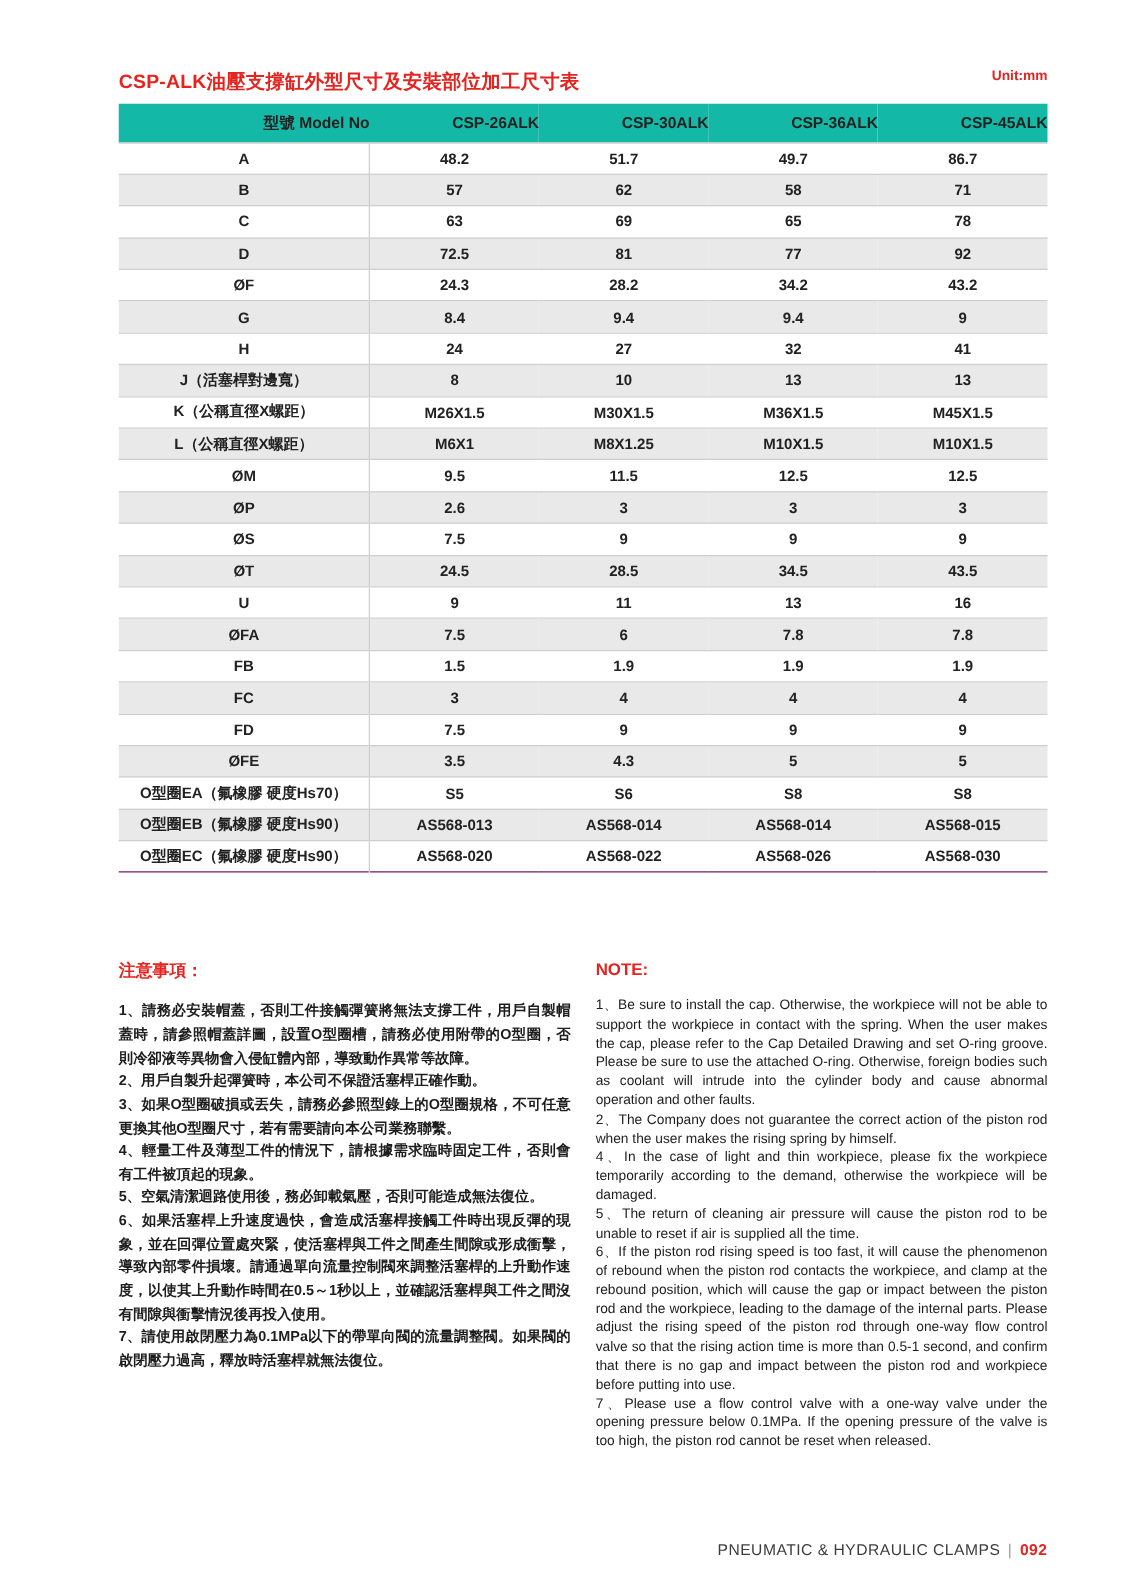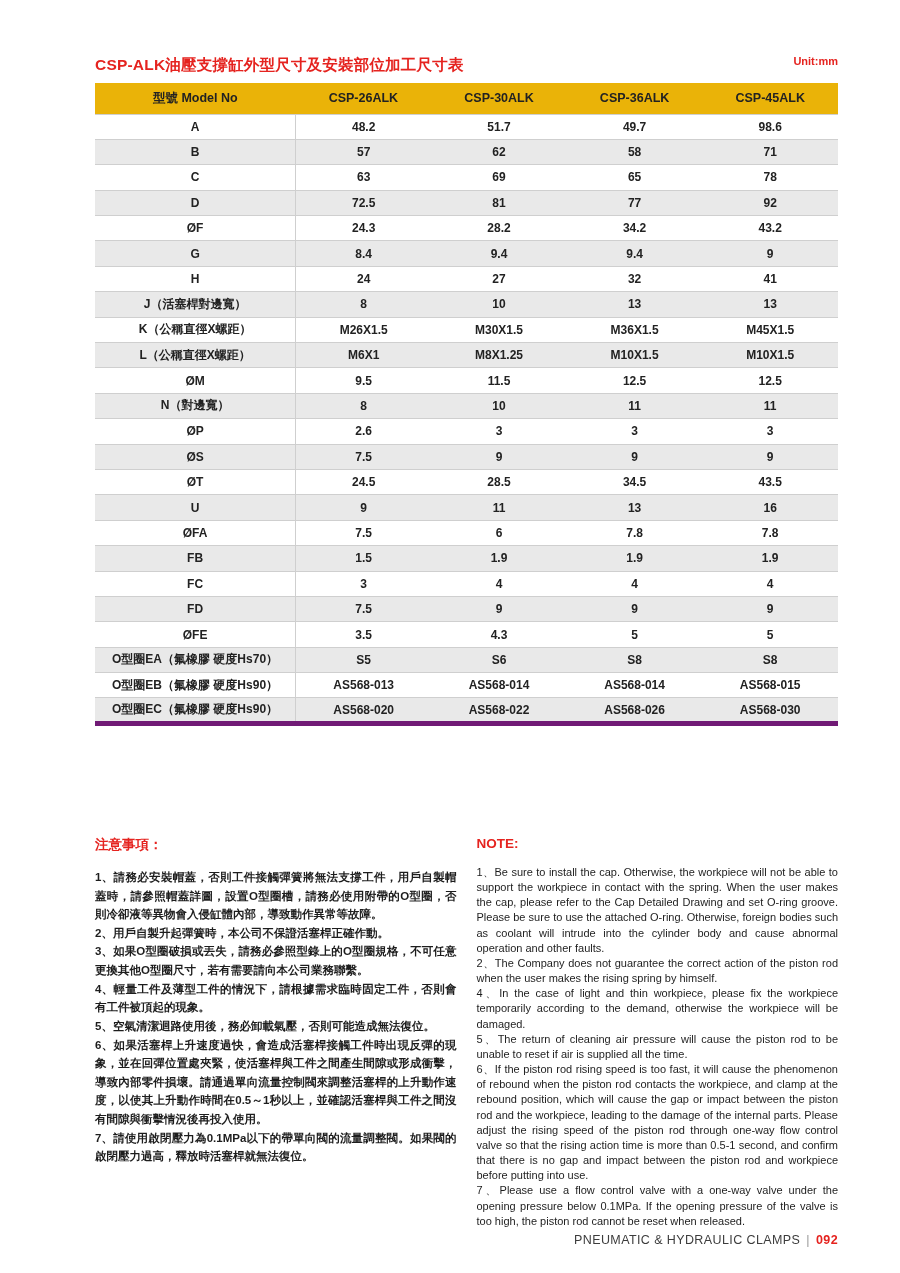"型號 Model No" table.dim-table thead th { background: #eab308 -> #14b8a6; text-align: center -> right }
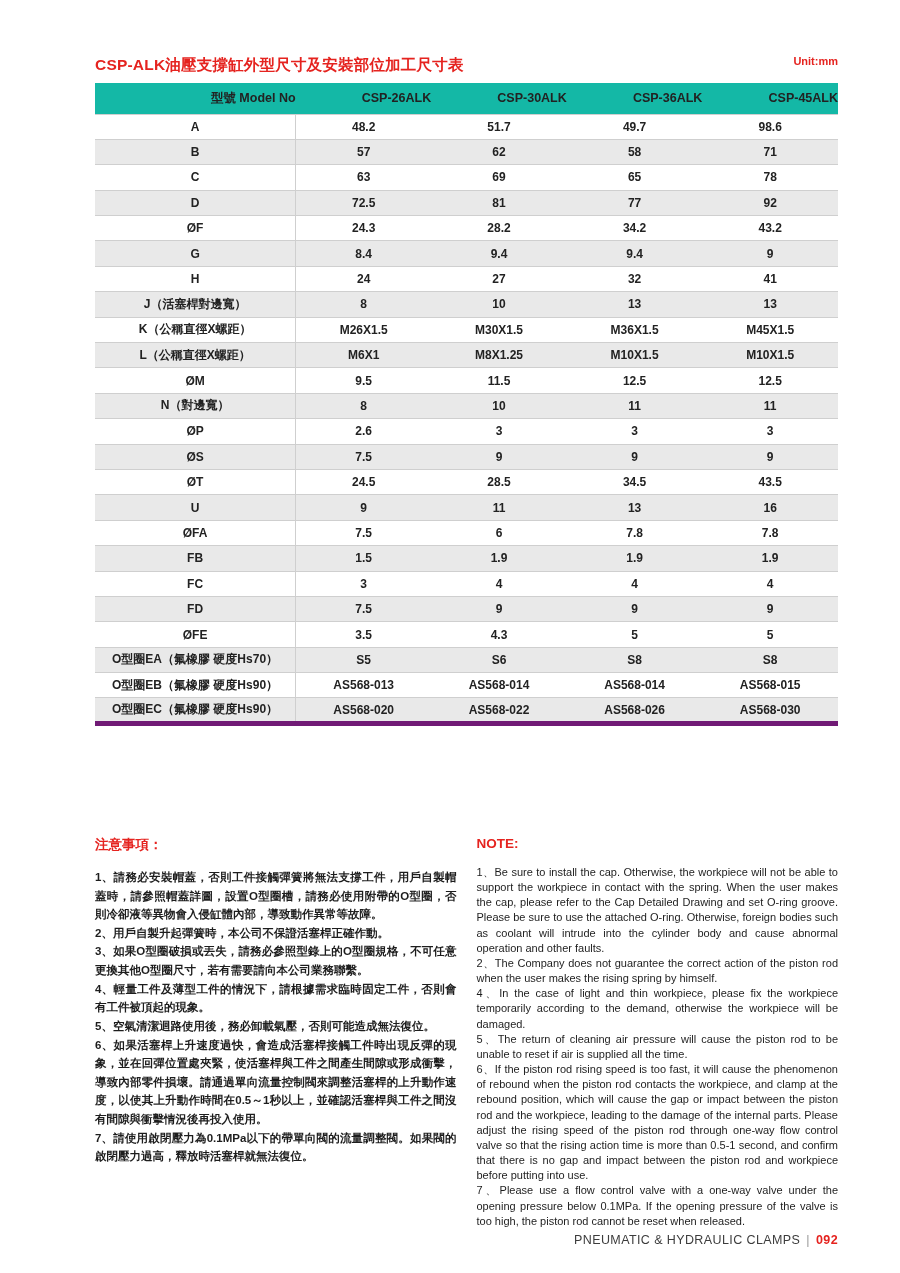"98.6" td { text: 98.6 -> 86.7 }
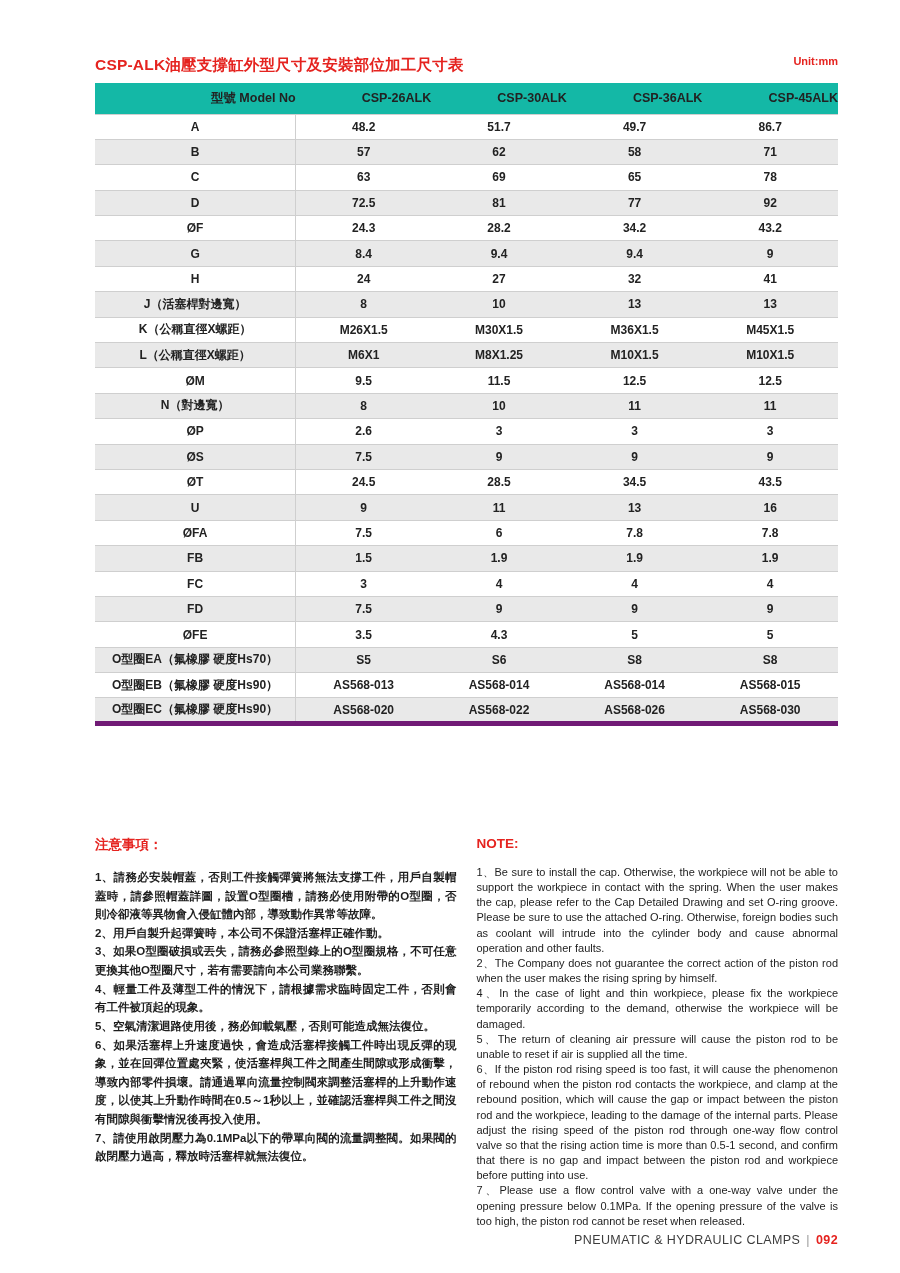"N（對邊寬）" tr { html: <tr> <td>N（對邊寬）</td> <td>8</td> <td>10</td> <td>11</td> <td>11</td> </tr> -> none }
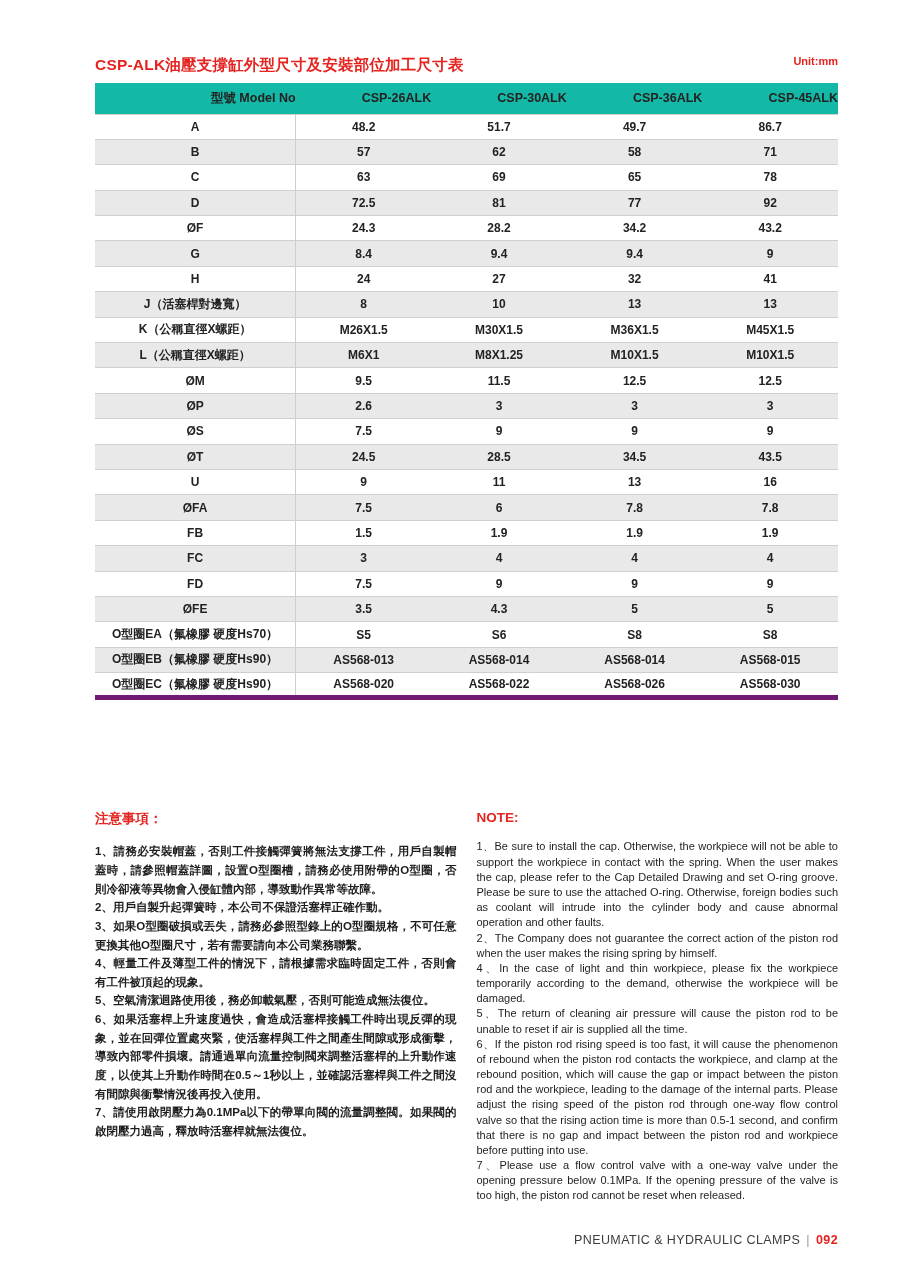"O型圈EC（氟橡膠 硬度Hs90）" table.dim-table tbody tr:last-child { border-bottom: 5px solid #701a75 -> 1px solid #701a75 }
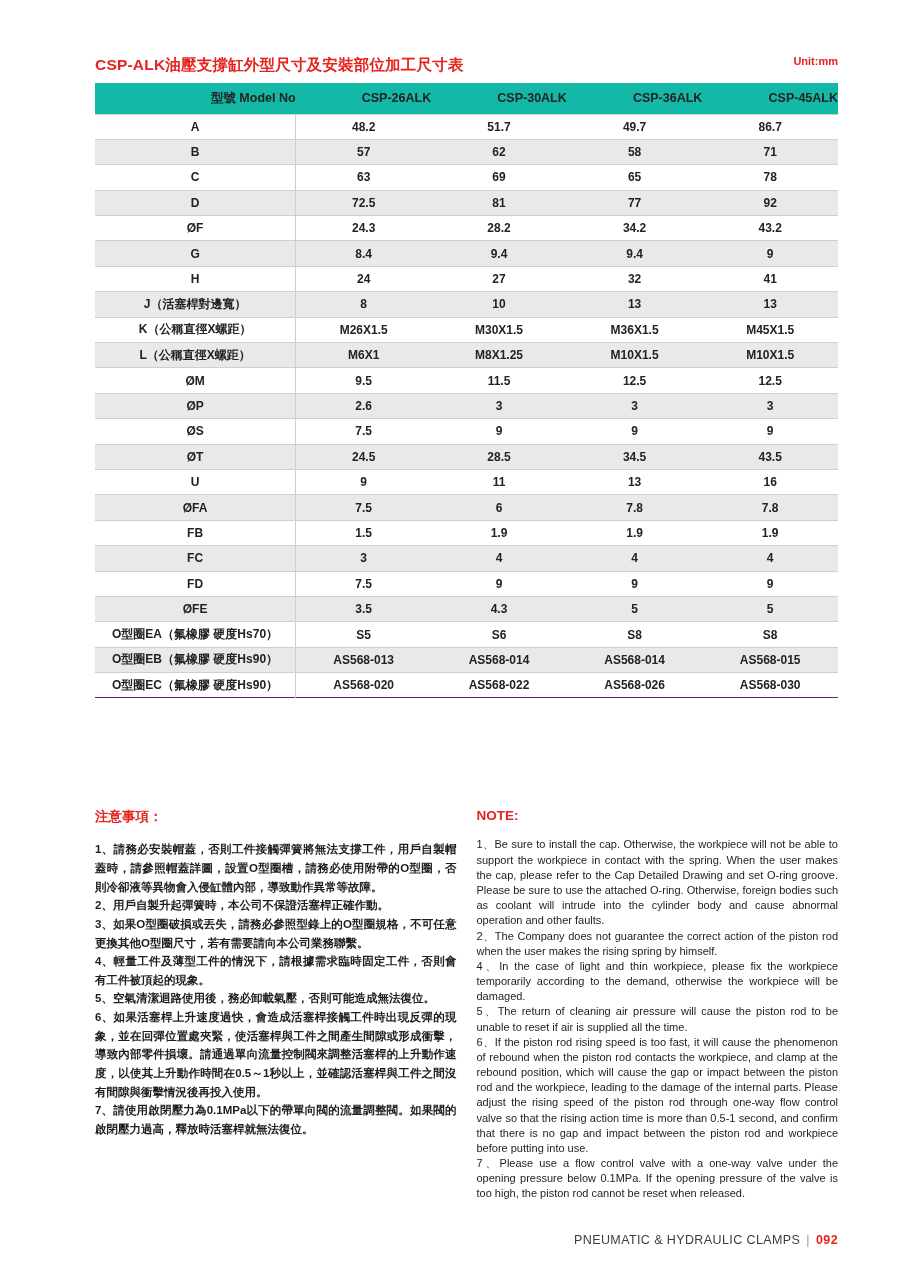"注意事項：" .notes-title { margin-top: 40px -> none }
